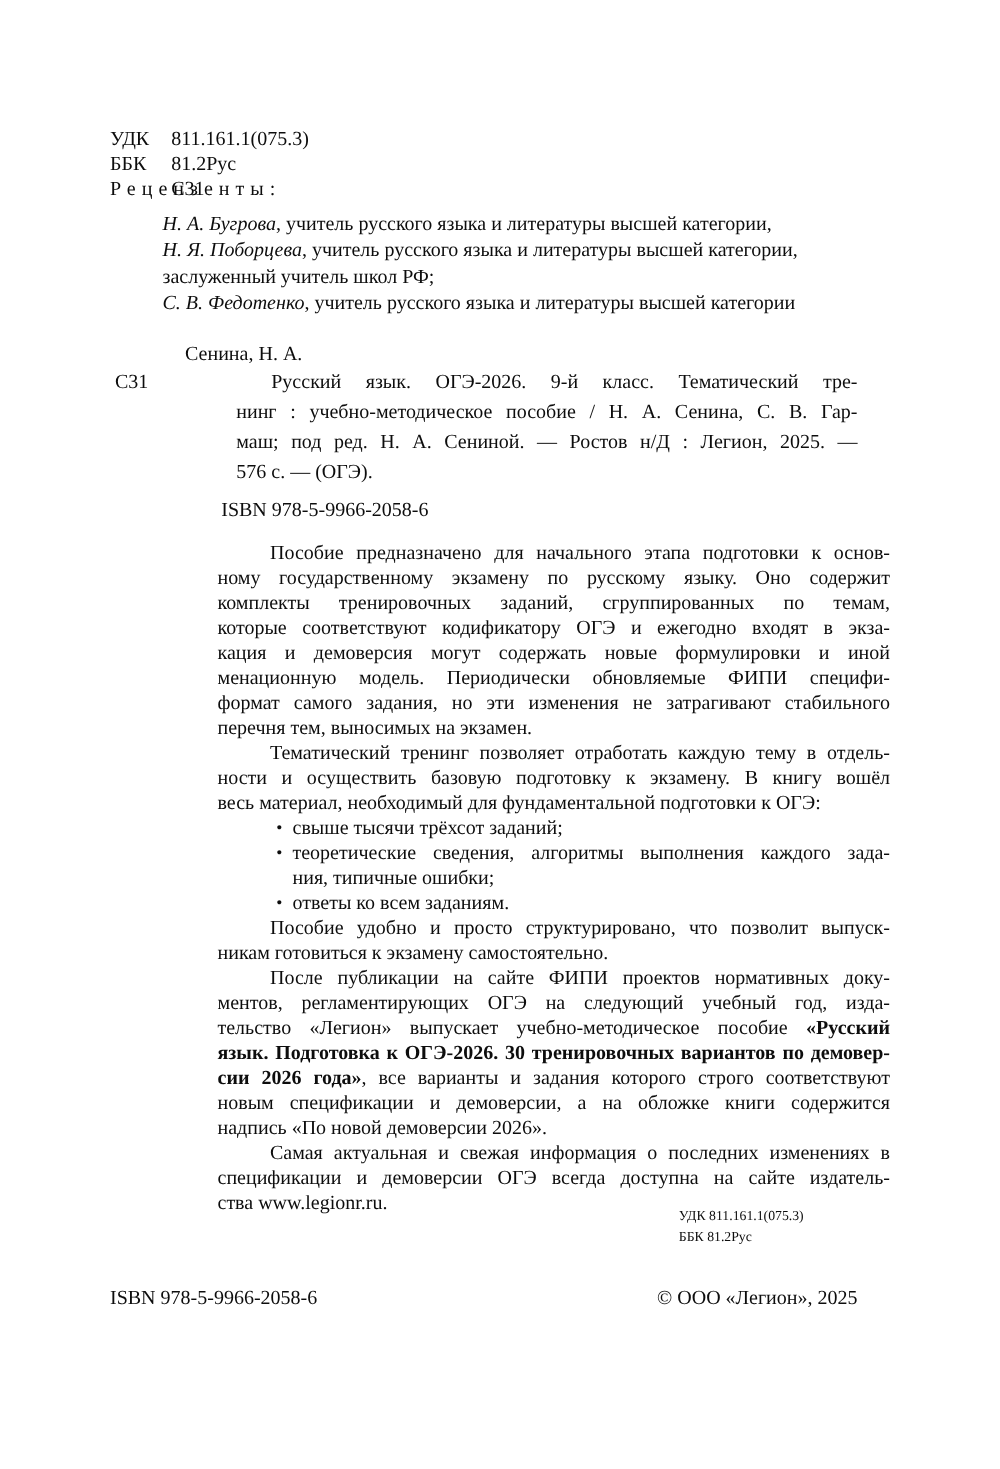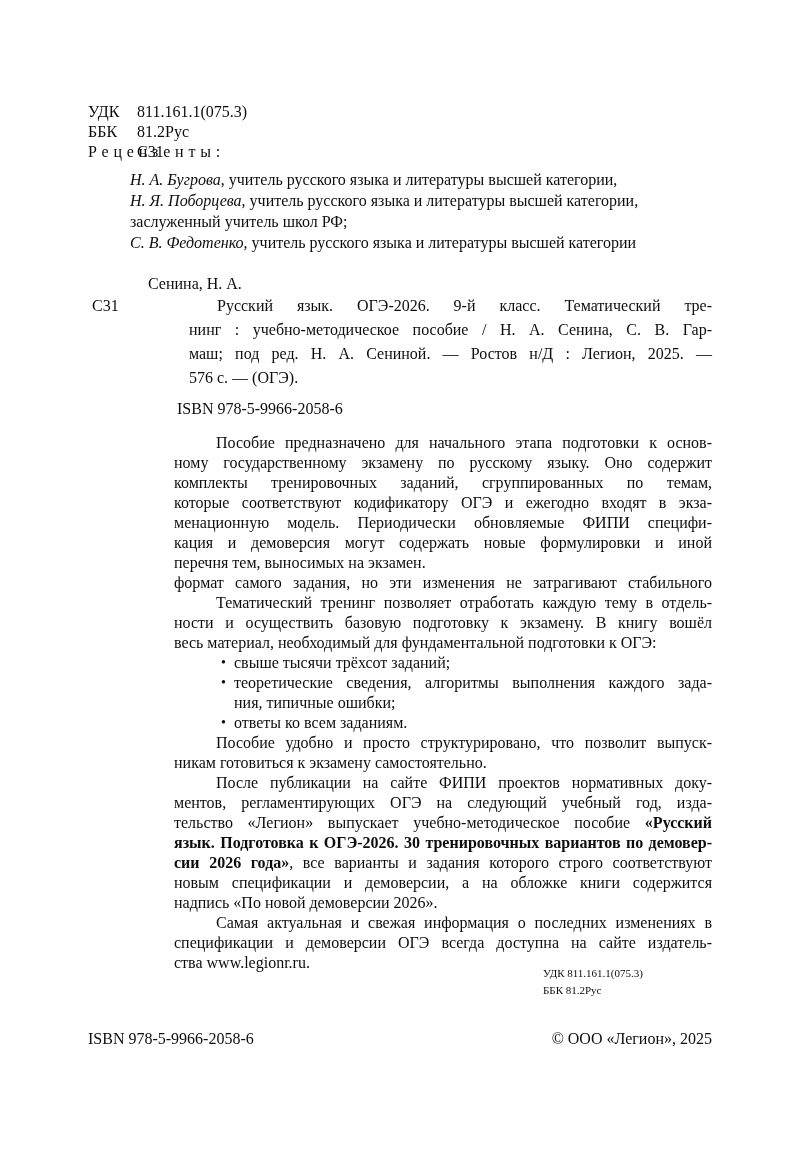"УДК" .page { padding: 102px 88px 0 88px -> 102px 114px 0 88px }
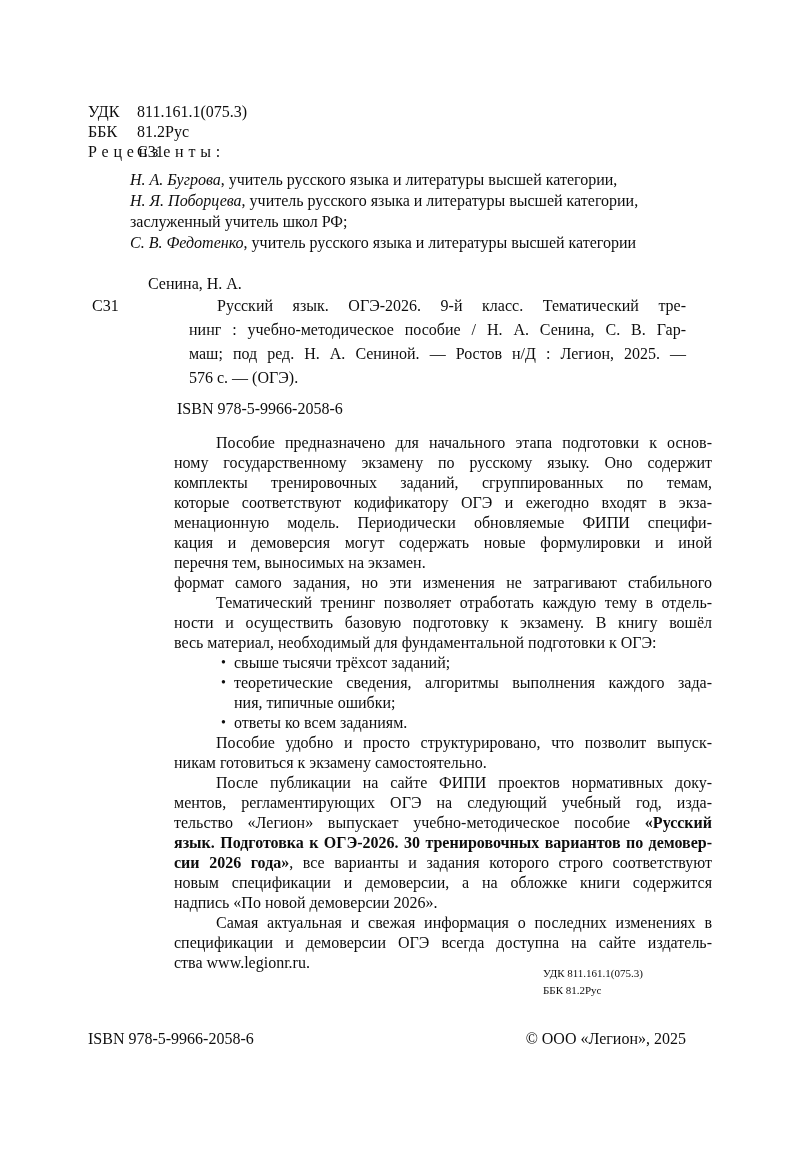"менационную модель. Периодически" div.line { order: before "кация и демоверсия могут содержать" -> after "кация и демоверсия могут содержать" }
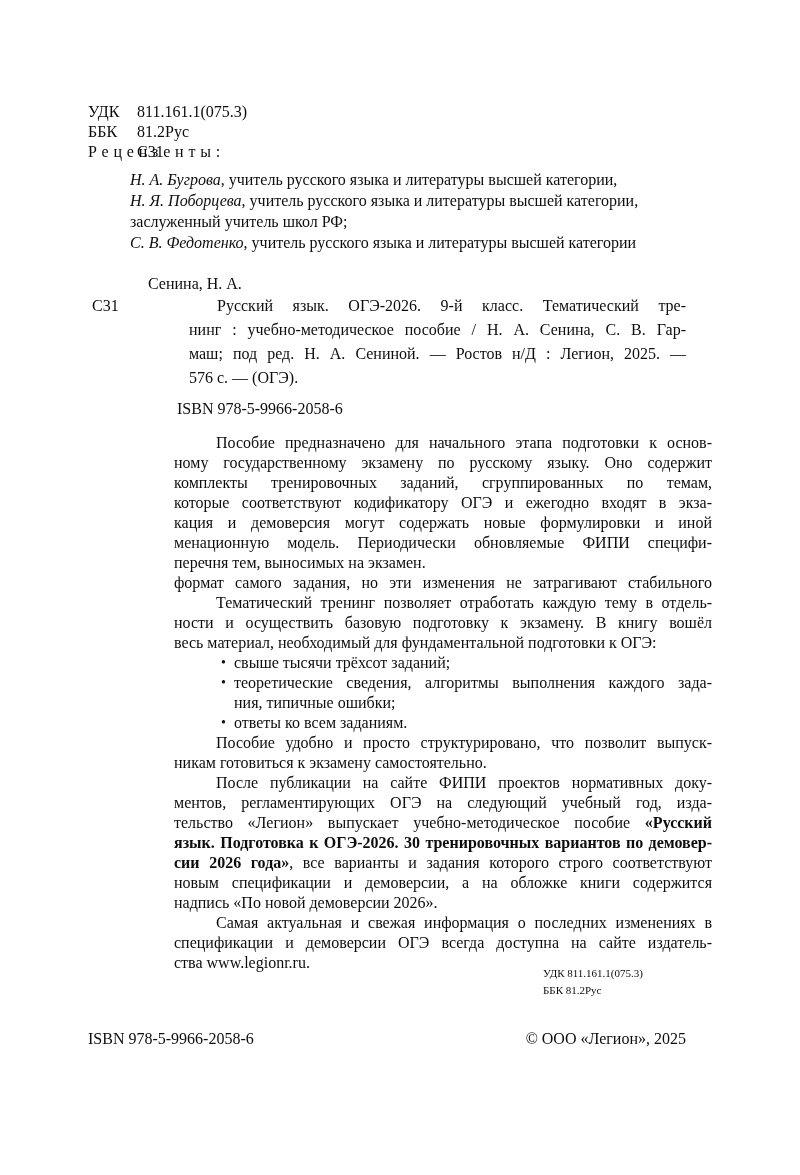"перечня тем, выносимых на экзамен." div.line { order: before "формат самого задания, но эти" -> after "формат самого задания, но эти" }
